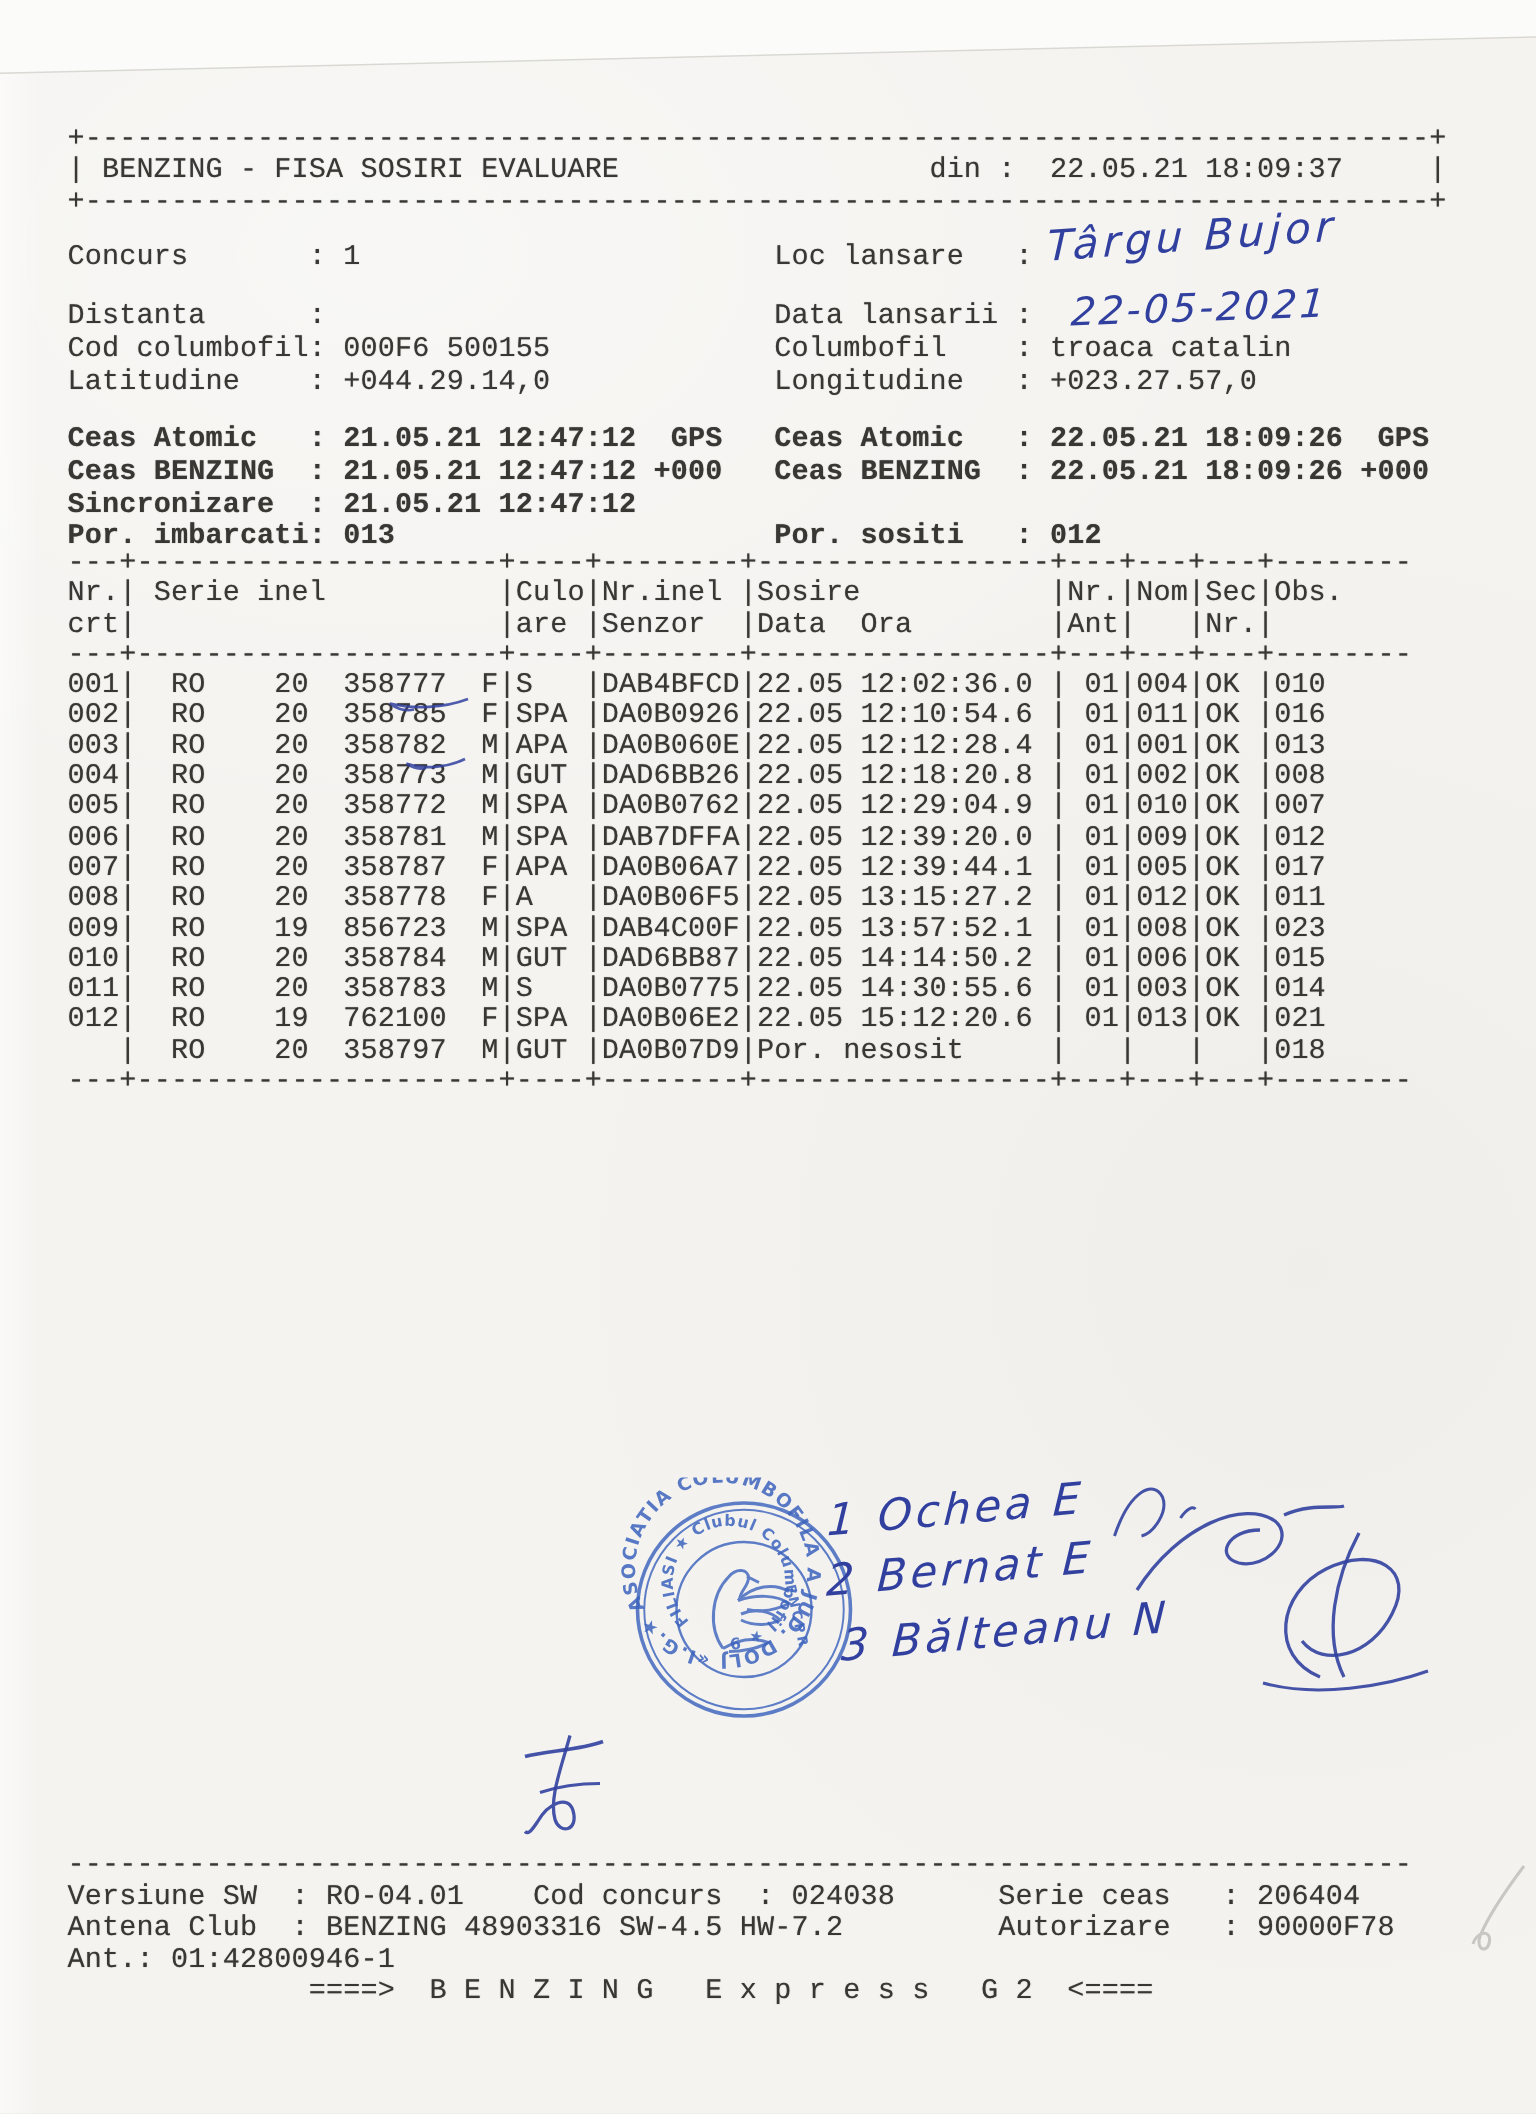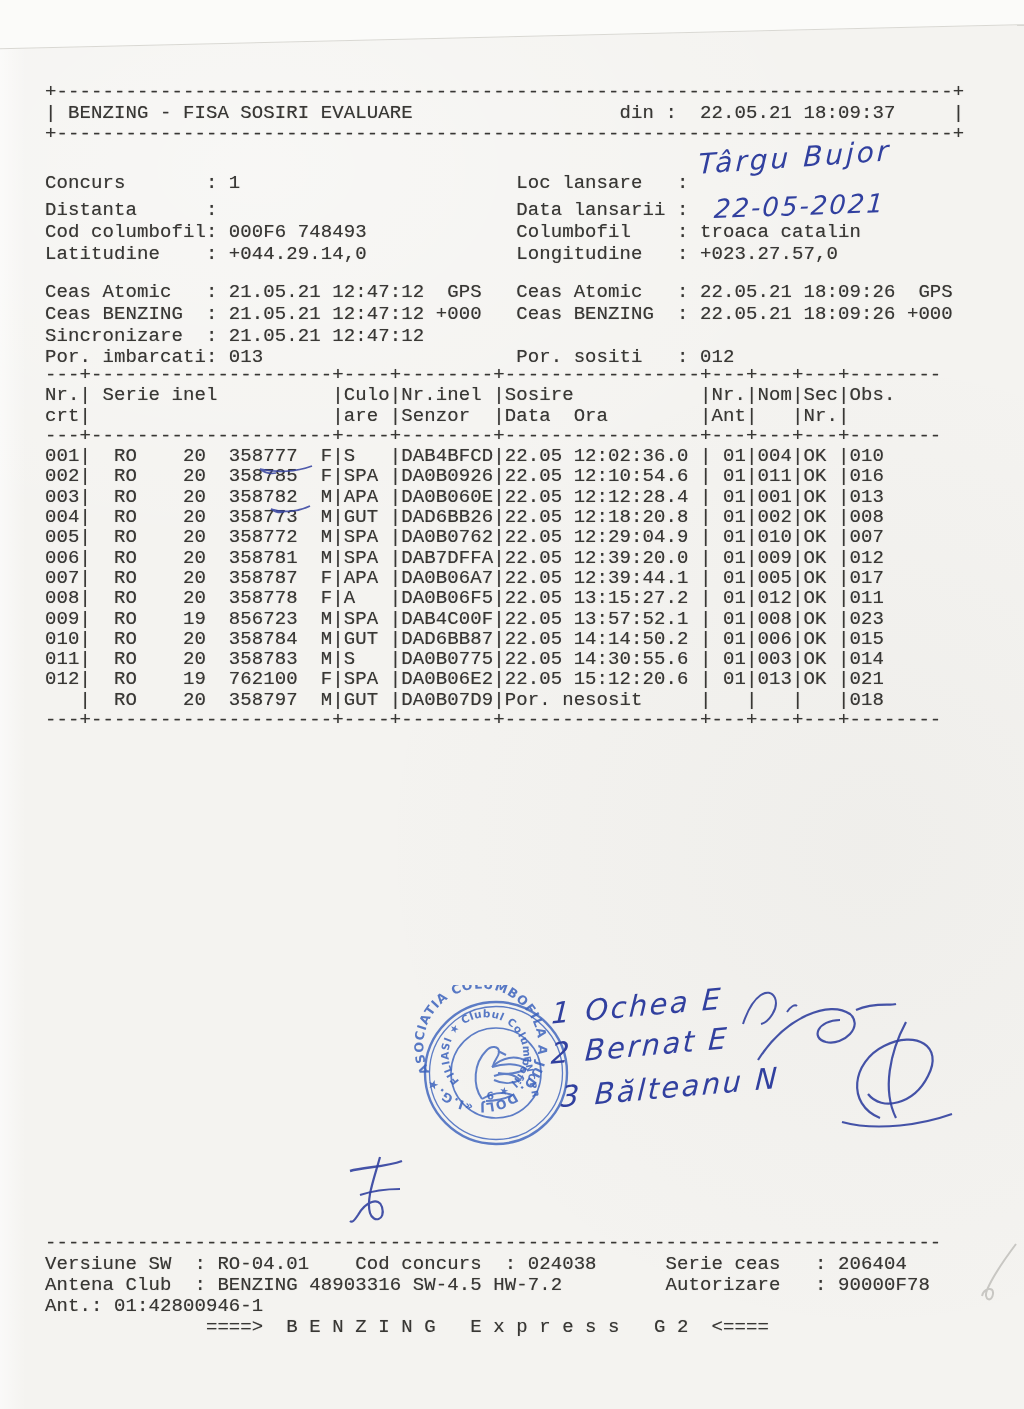"Concurs : 1 Loc lansare" pre.mono { top: 172px -> 160px }
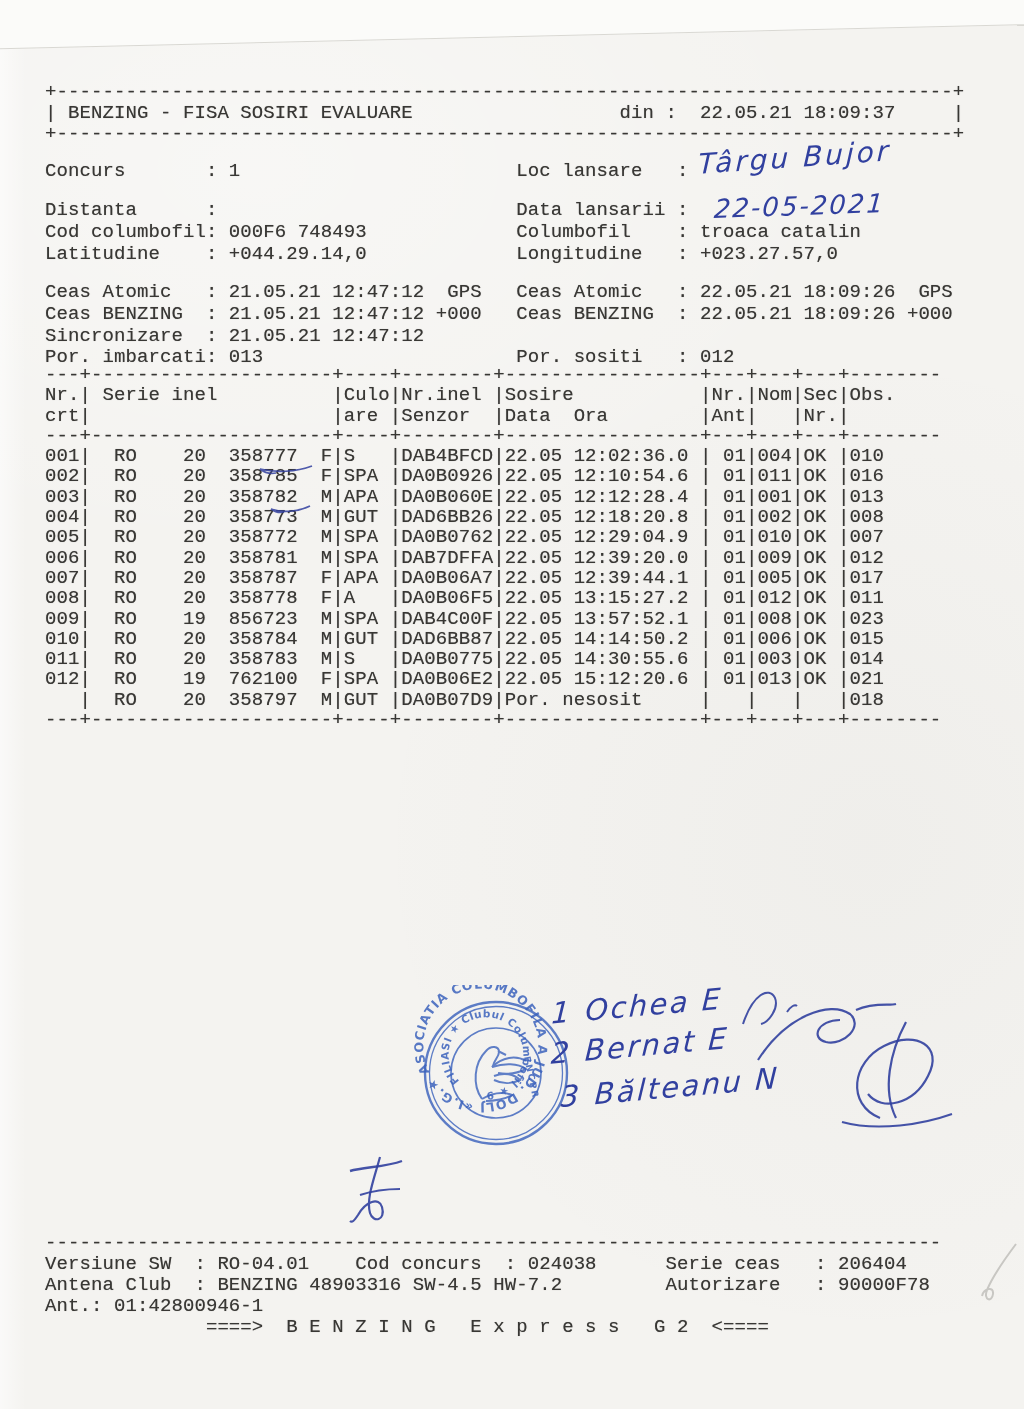"Distanta : Data lansarii :" pre.mono { text: 748493 -> 500155 }
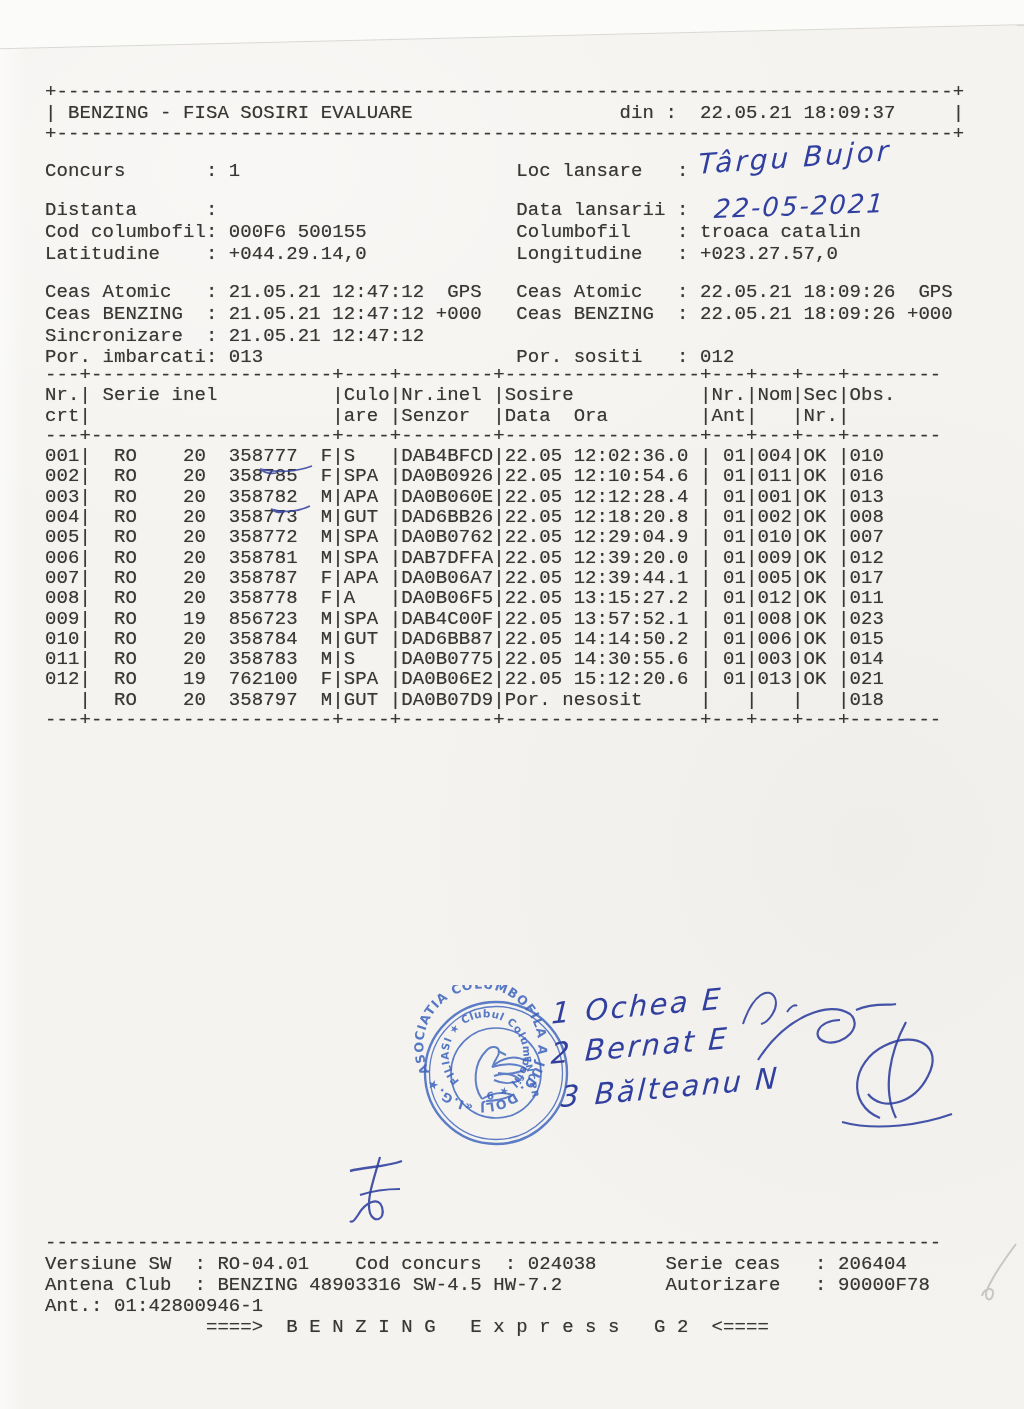"Ceas Atomic : 21.05.21 12:47:12" .lh218 { font-weight: none -> bold }
